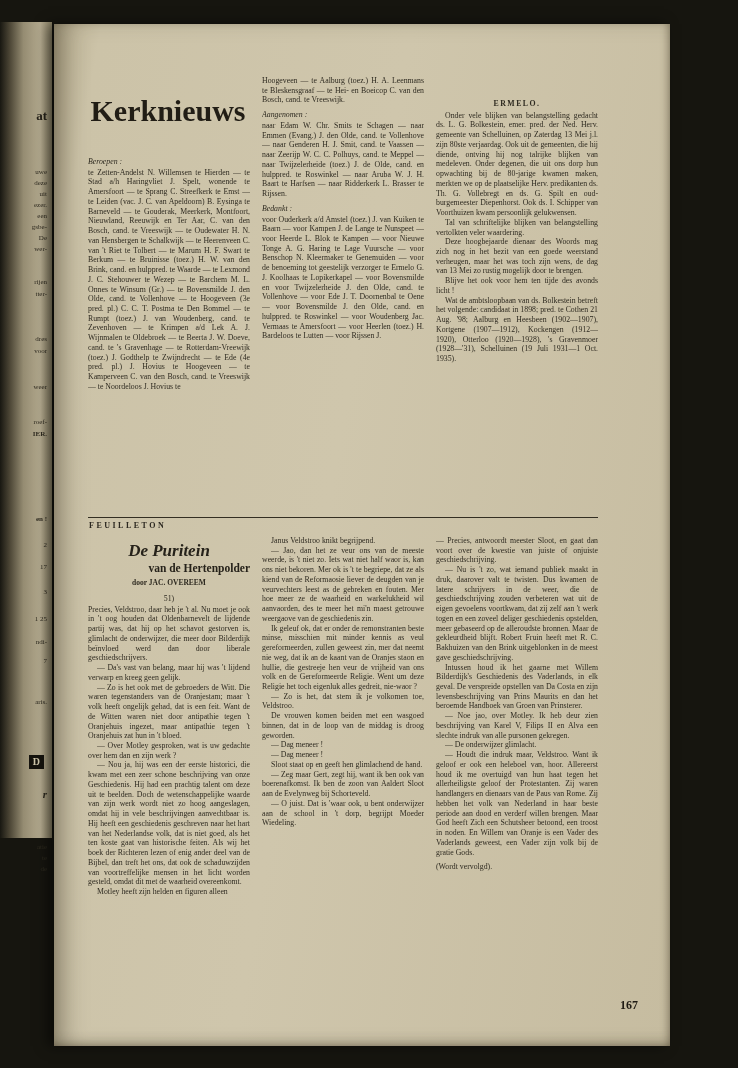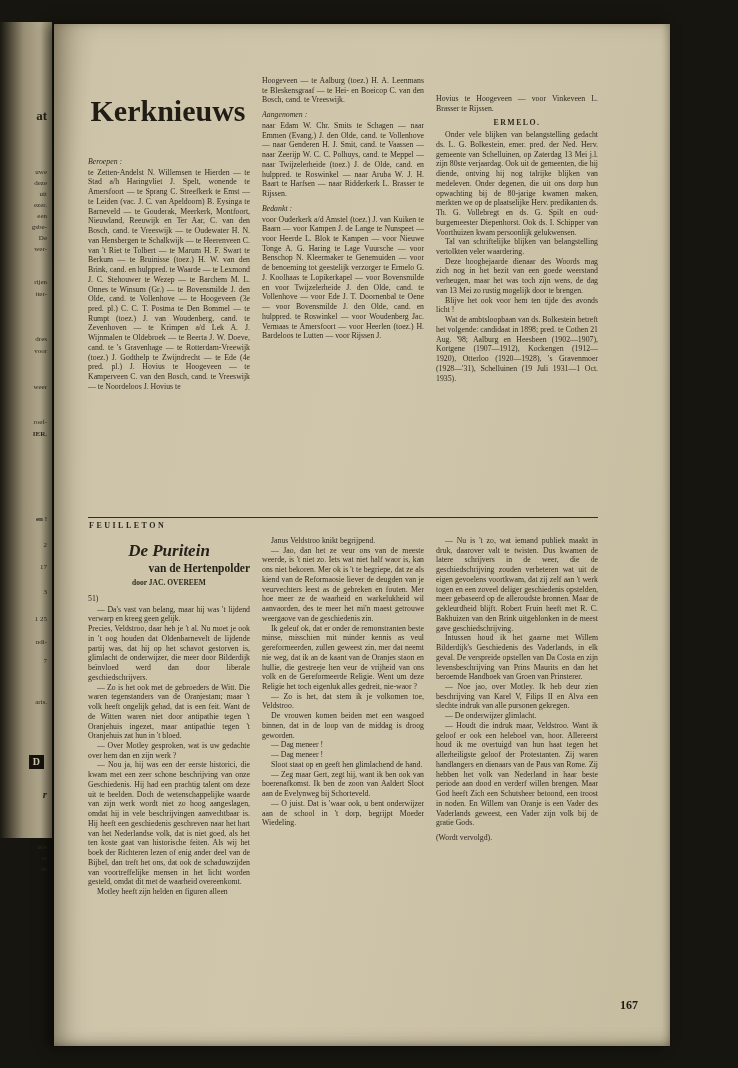"Hovius te Hoogeveen — voor" p.para { html: <p>Hovius te Hoogeveen — voor Vinkeveen L. Brasser te Rijssen.</p> -> none }
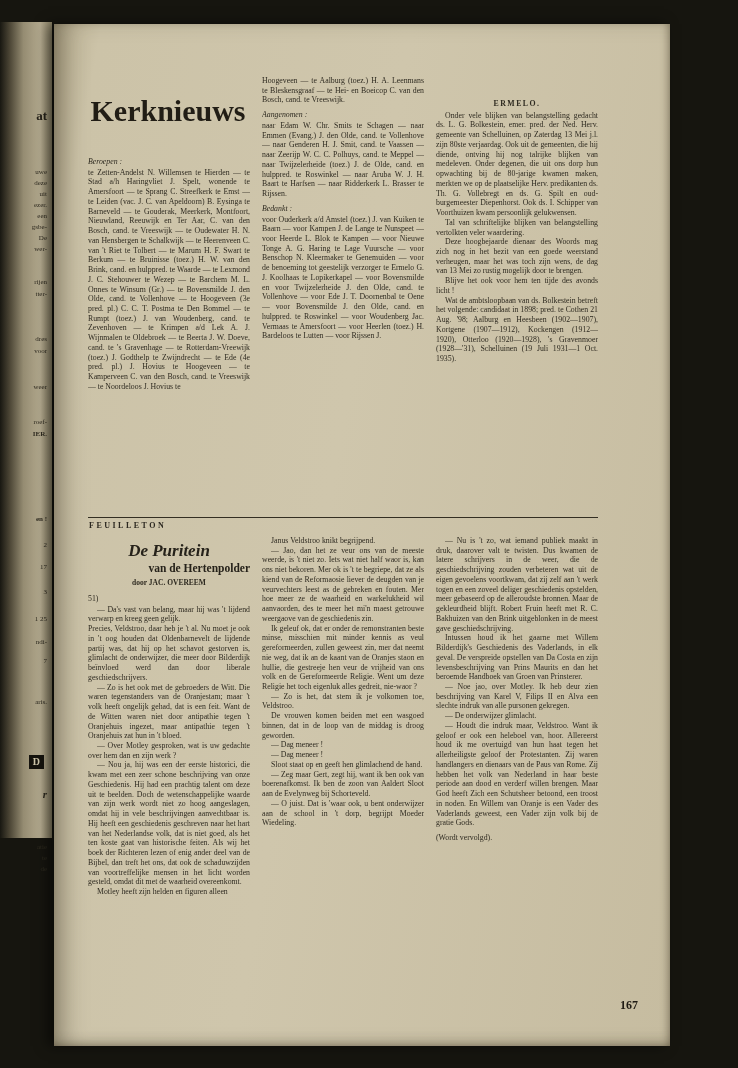"— Precies, antwoordt meester Sloot," p.para { html: none -> <p>— Precies, antwoordt meester Sloot, en gaat dan voort over de kwestie van juiste of onjuiste geschiedschrijving.</p> }
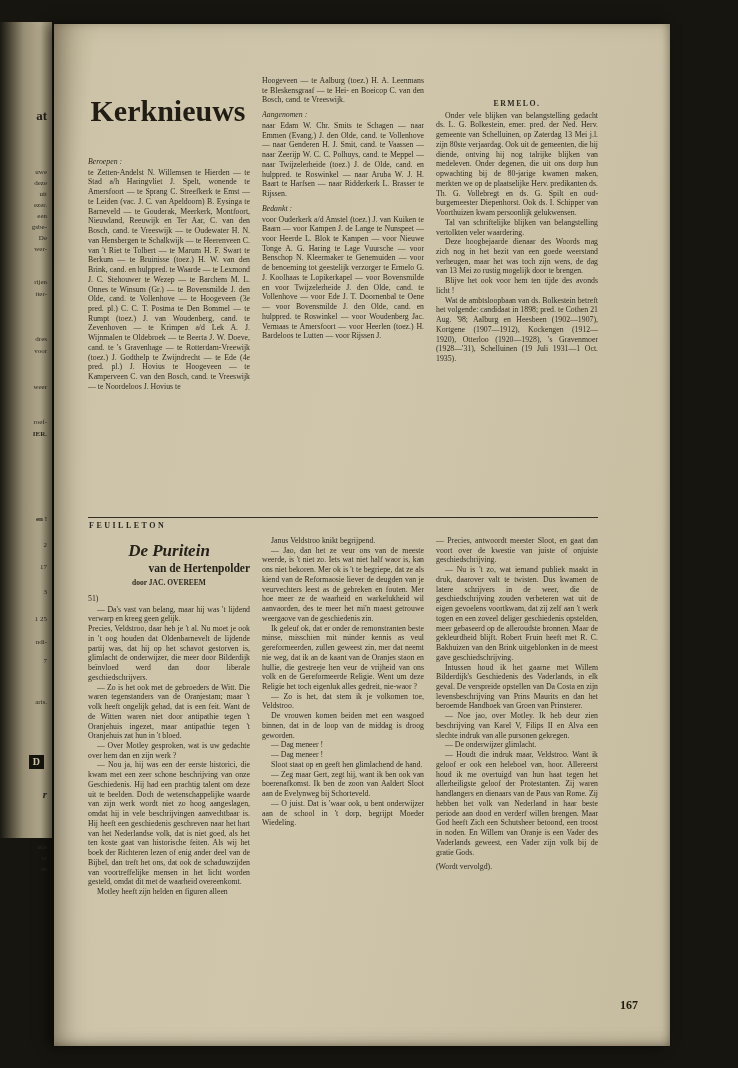"51)" .para.num { text-align: left -> center }
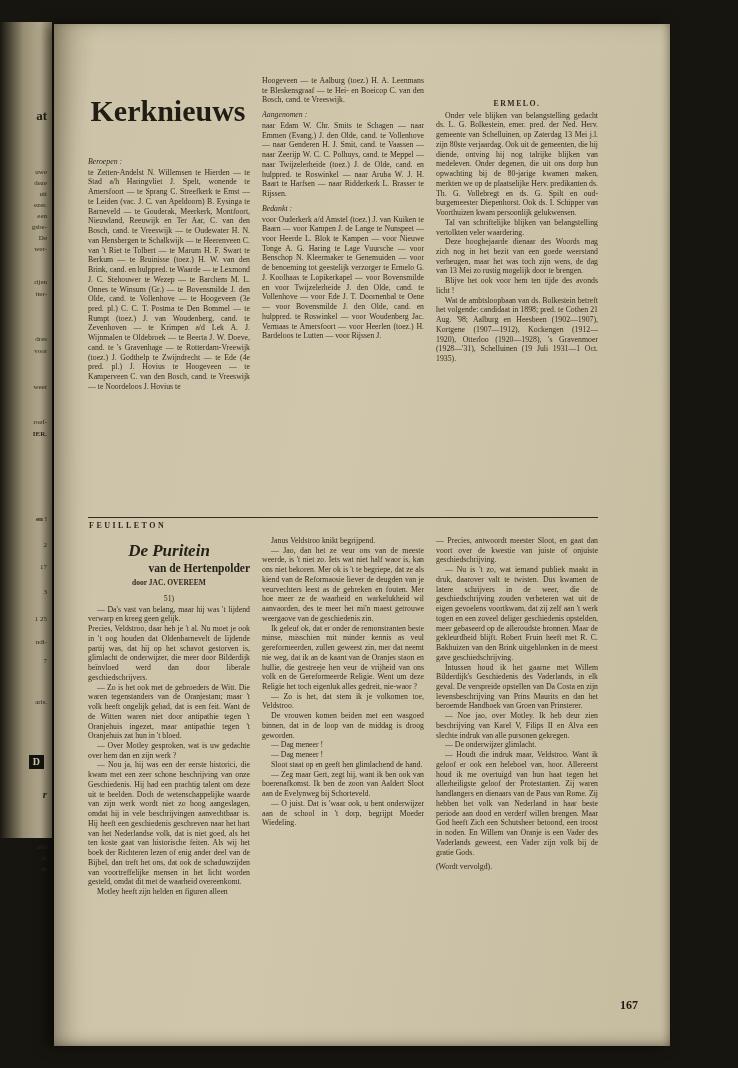"— Da's vast van belang," p.para { order: before "Precies, Veldstroo, daar heb je" -> after "Precies, Veldstroo, daar heb je" }
